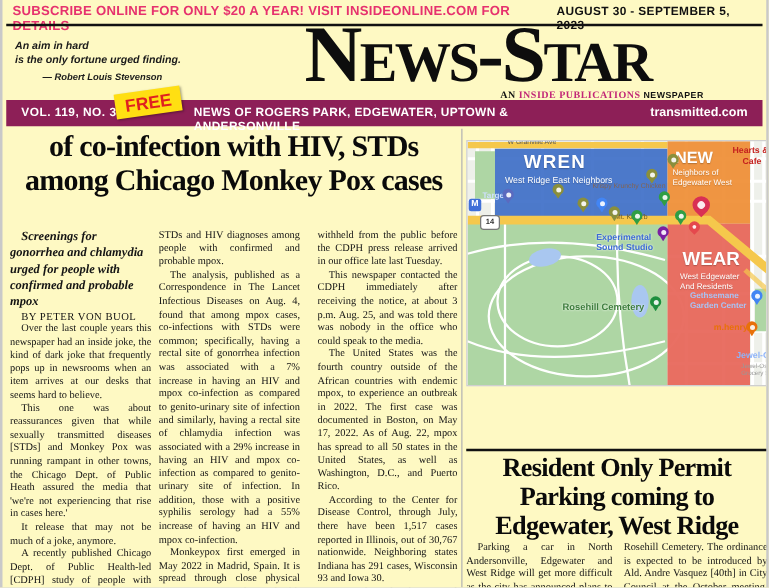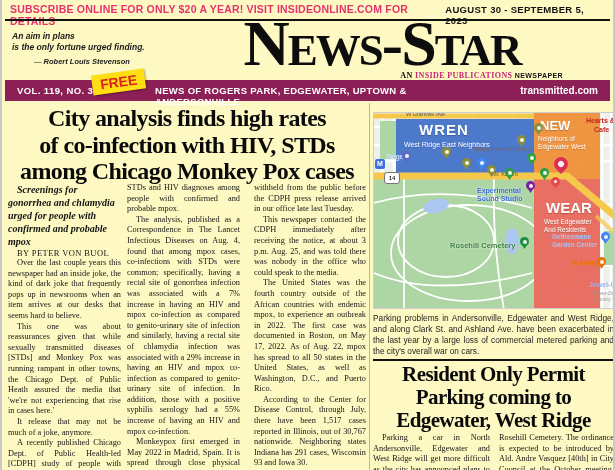"An aim in plans" span { text: plans -> hard }
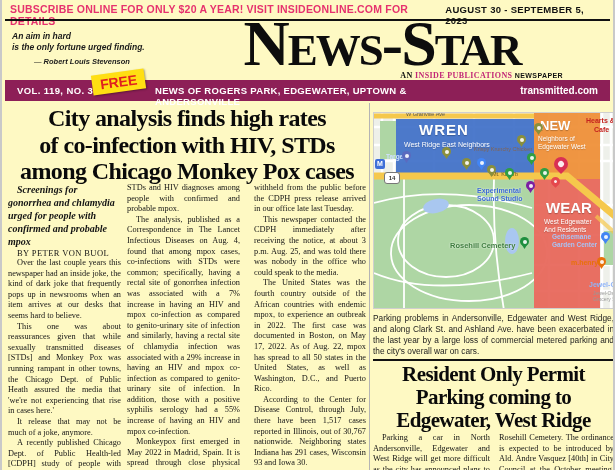"City analysis finds high rates" span { html: <span>City analysis finds high rates</span> -> none }
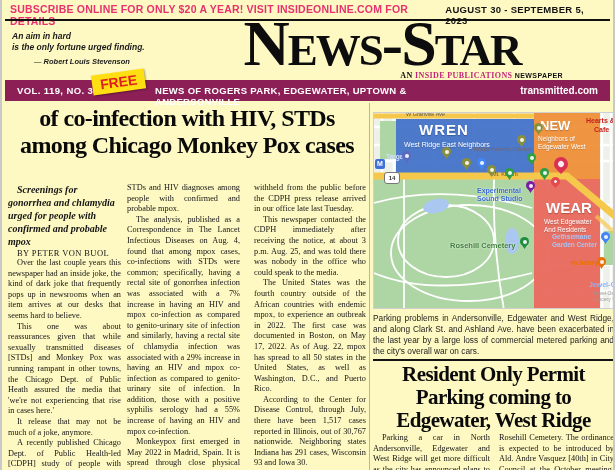"Parking problems in Andersonville," div.caption { html: <div>Parking problems in Andersonville, Edgewater and West Ridge, and along Clark St. and Ashland Ave. have been exacerbated in the last year by a large loss of commercial metered parking and the city's overall war on cars.</div> -> none }
